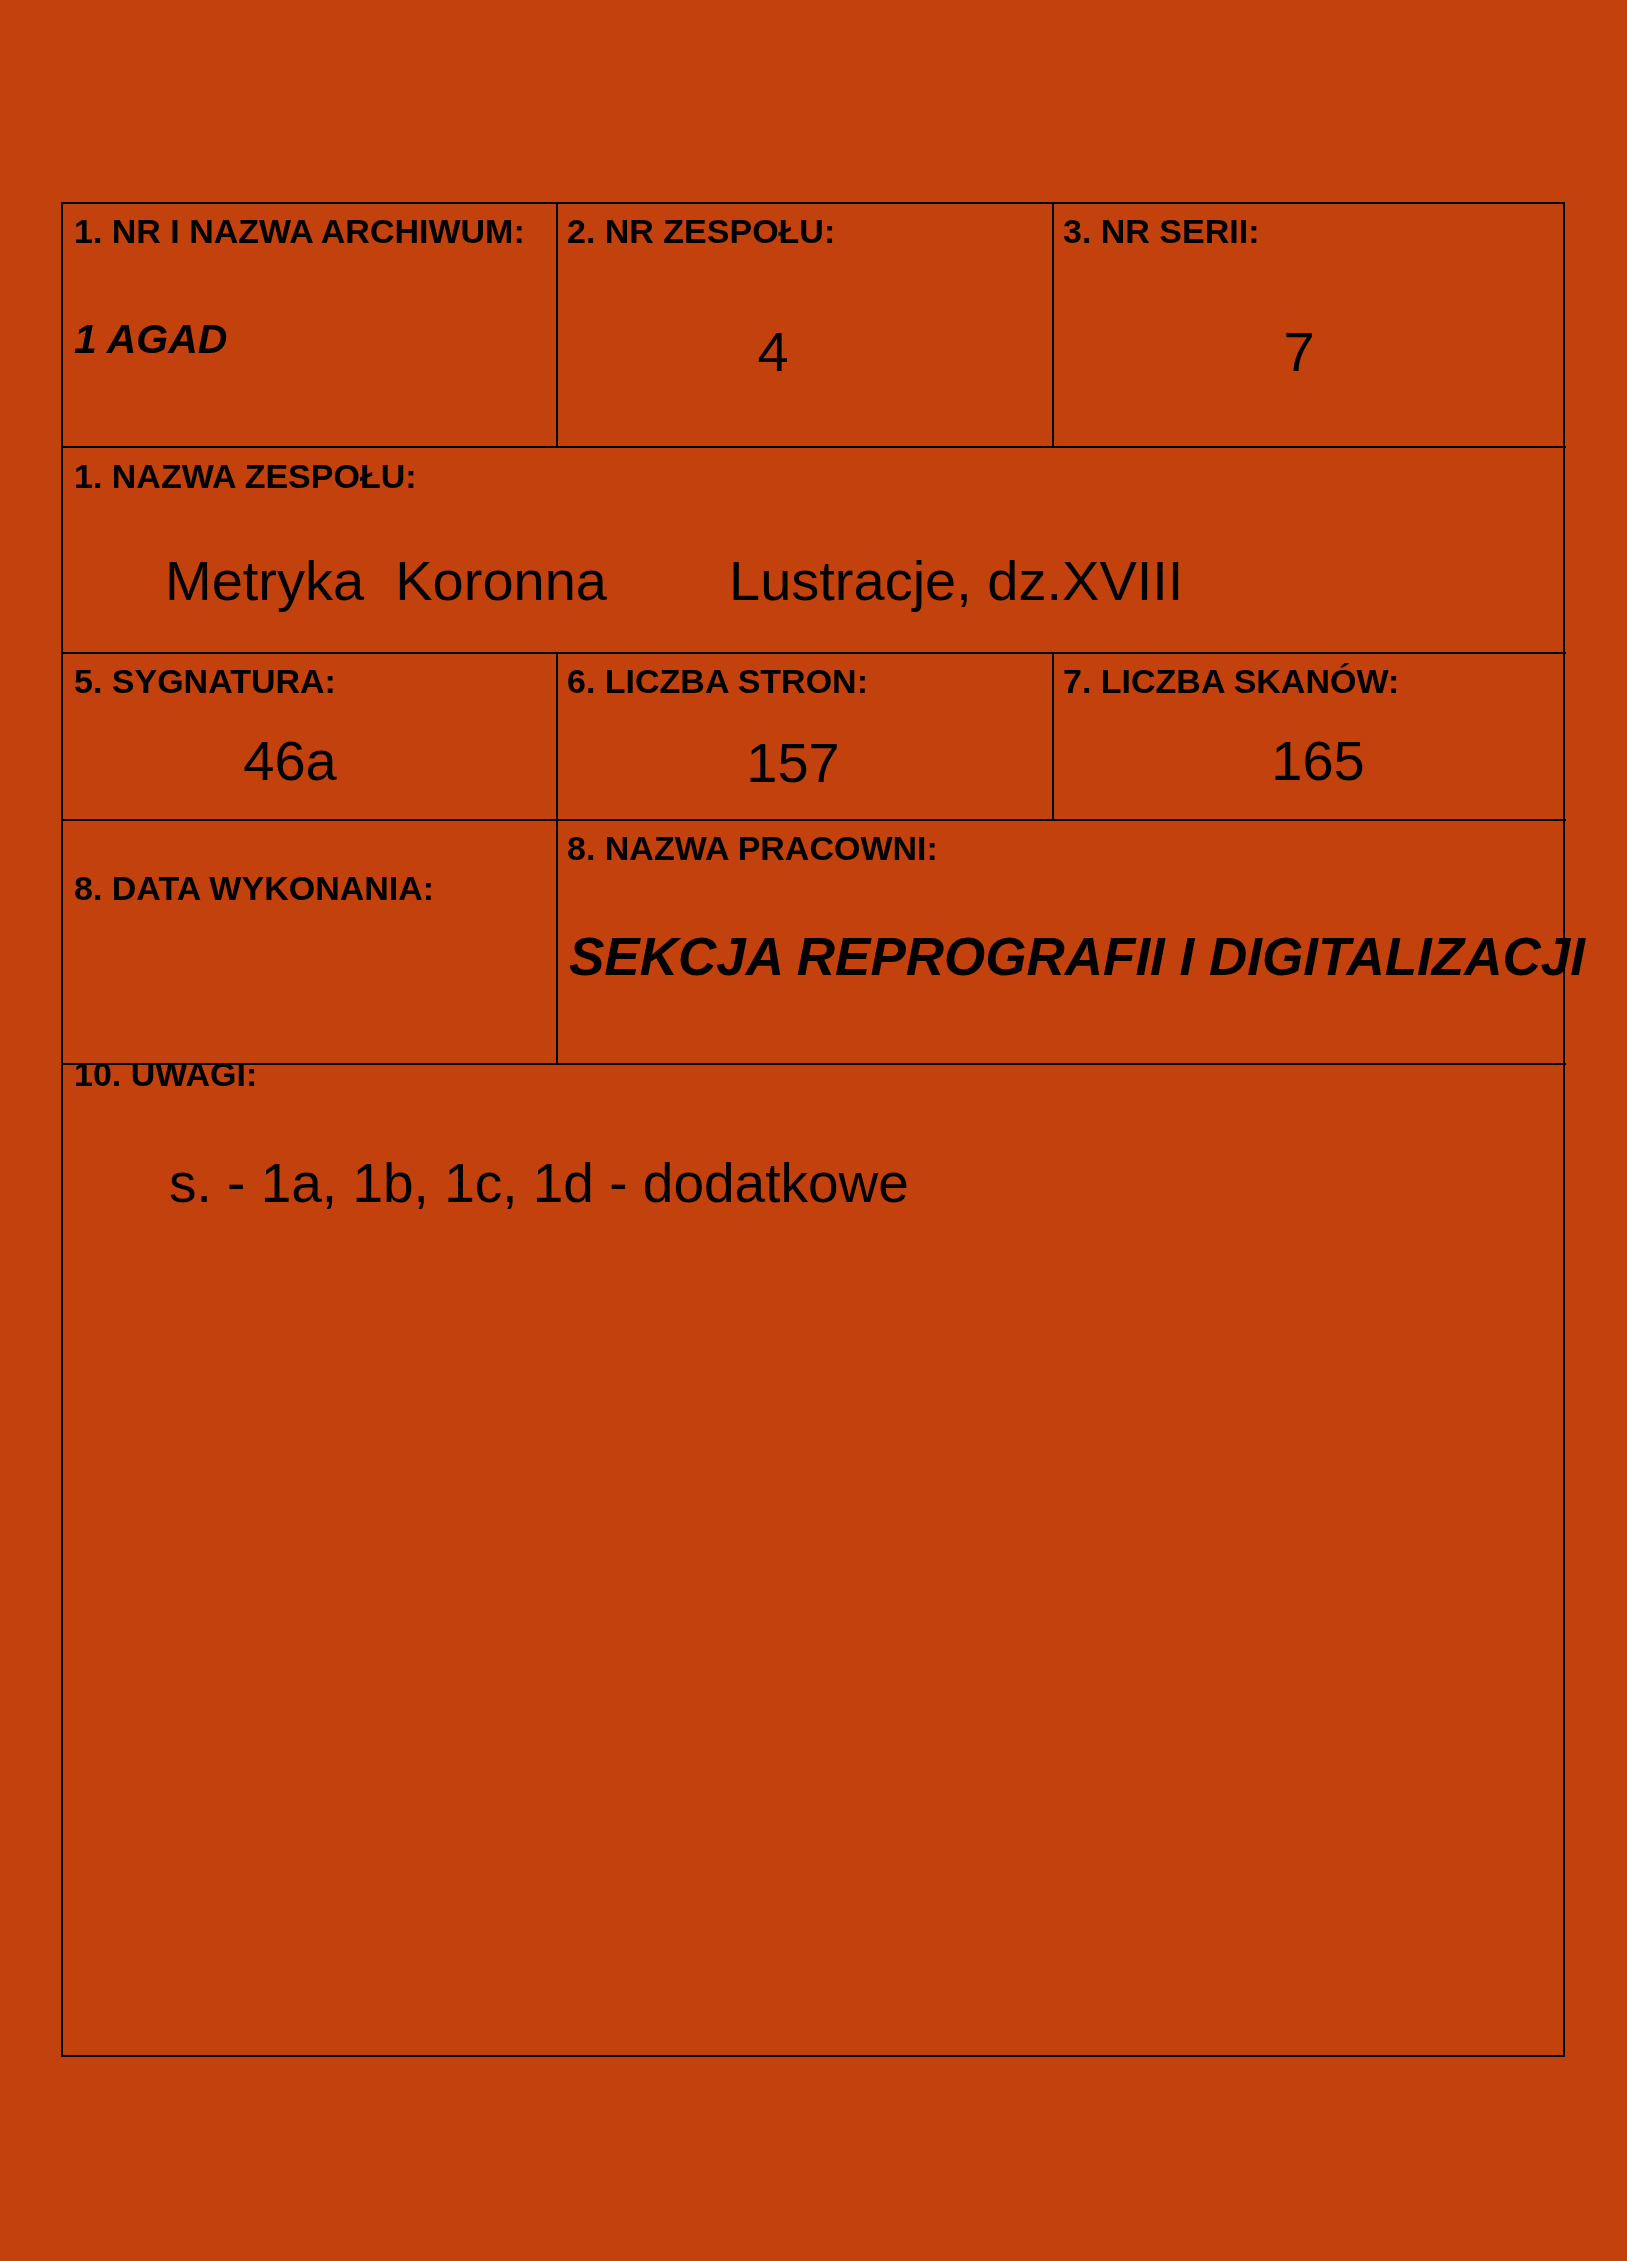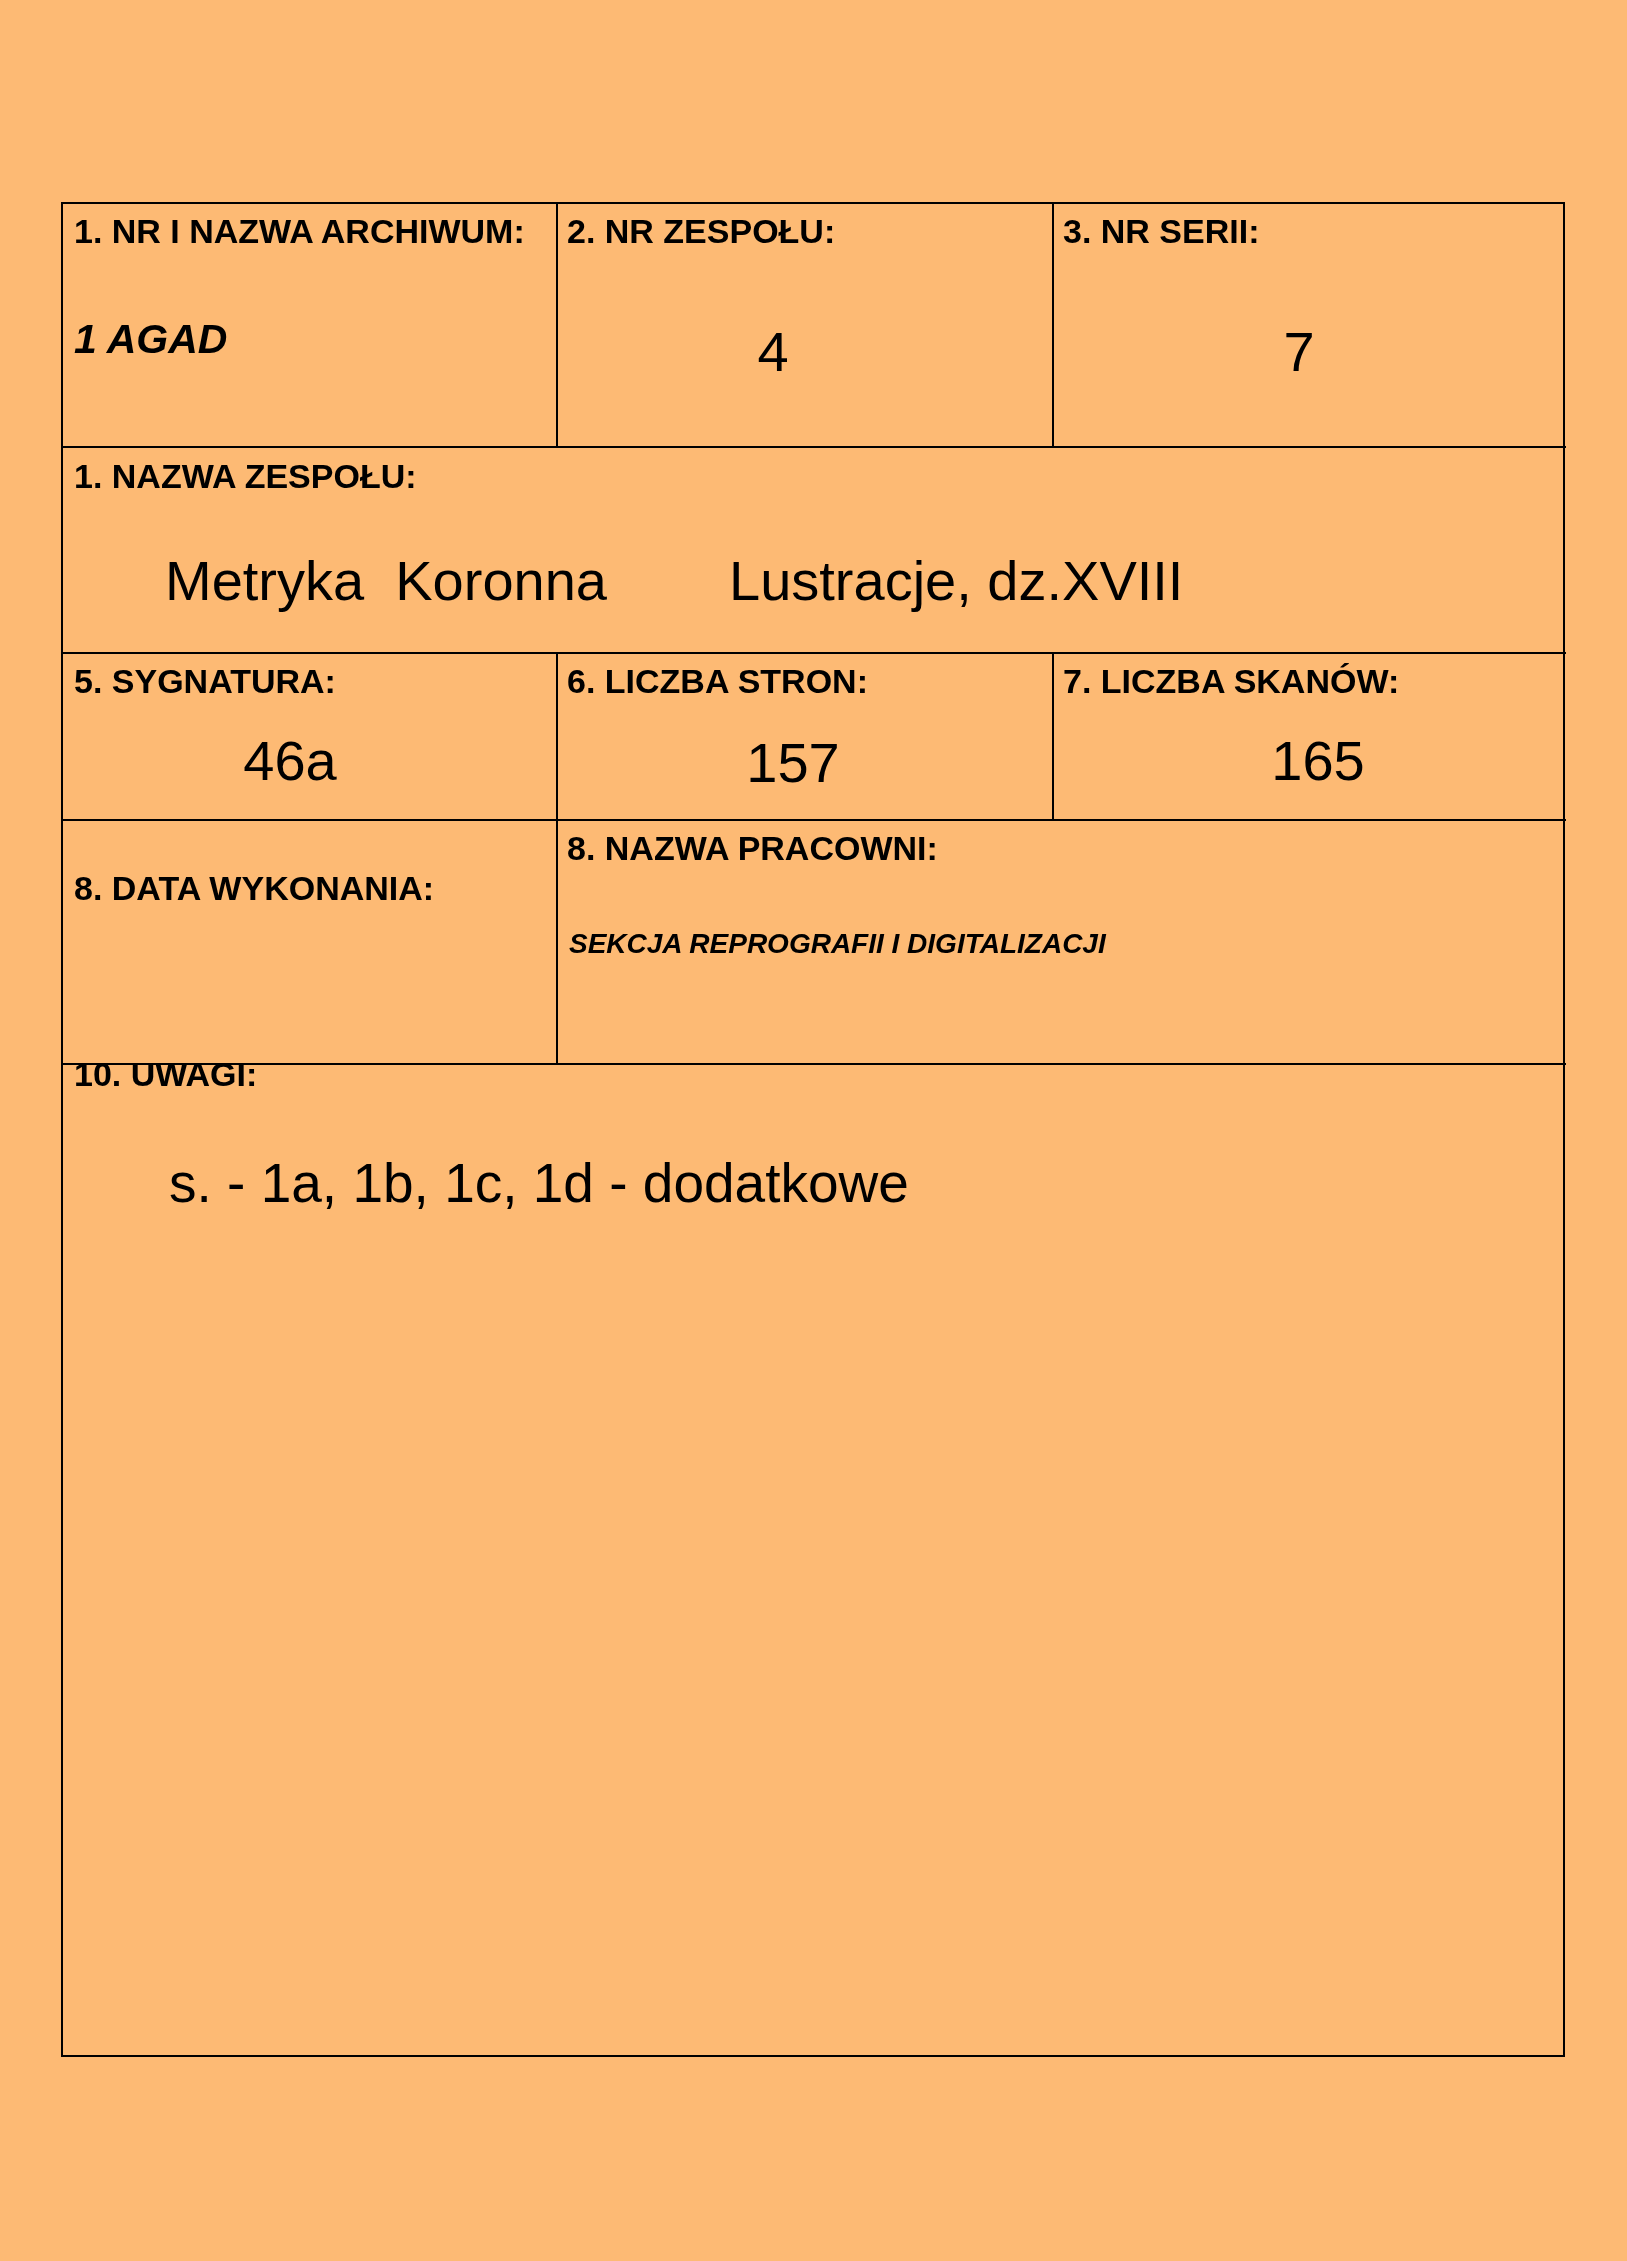"1. NR I NAZWA ARCHIWUM:" .sheet { background: #fdba74 -> #c2410c }
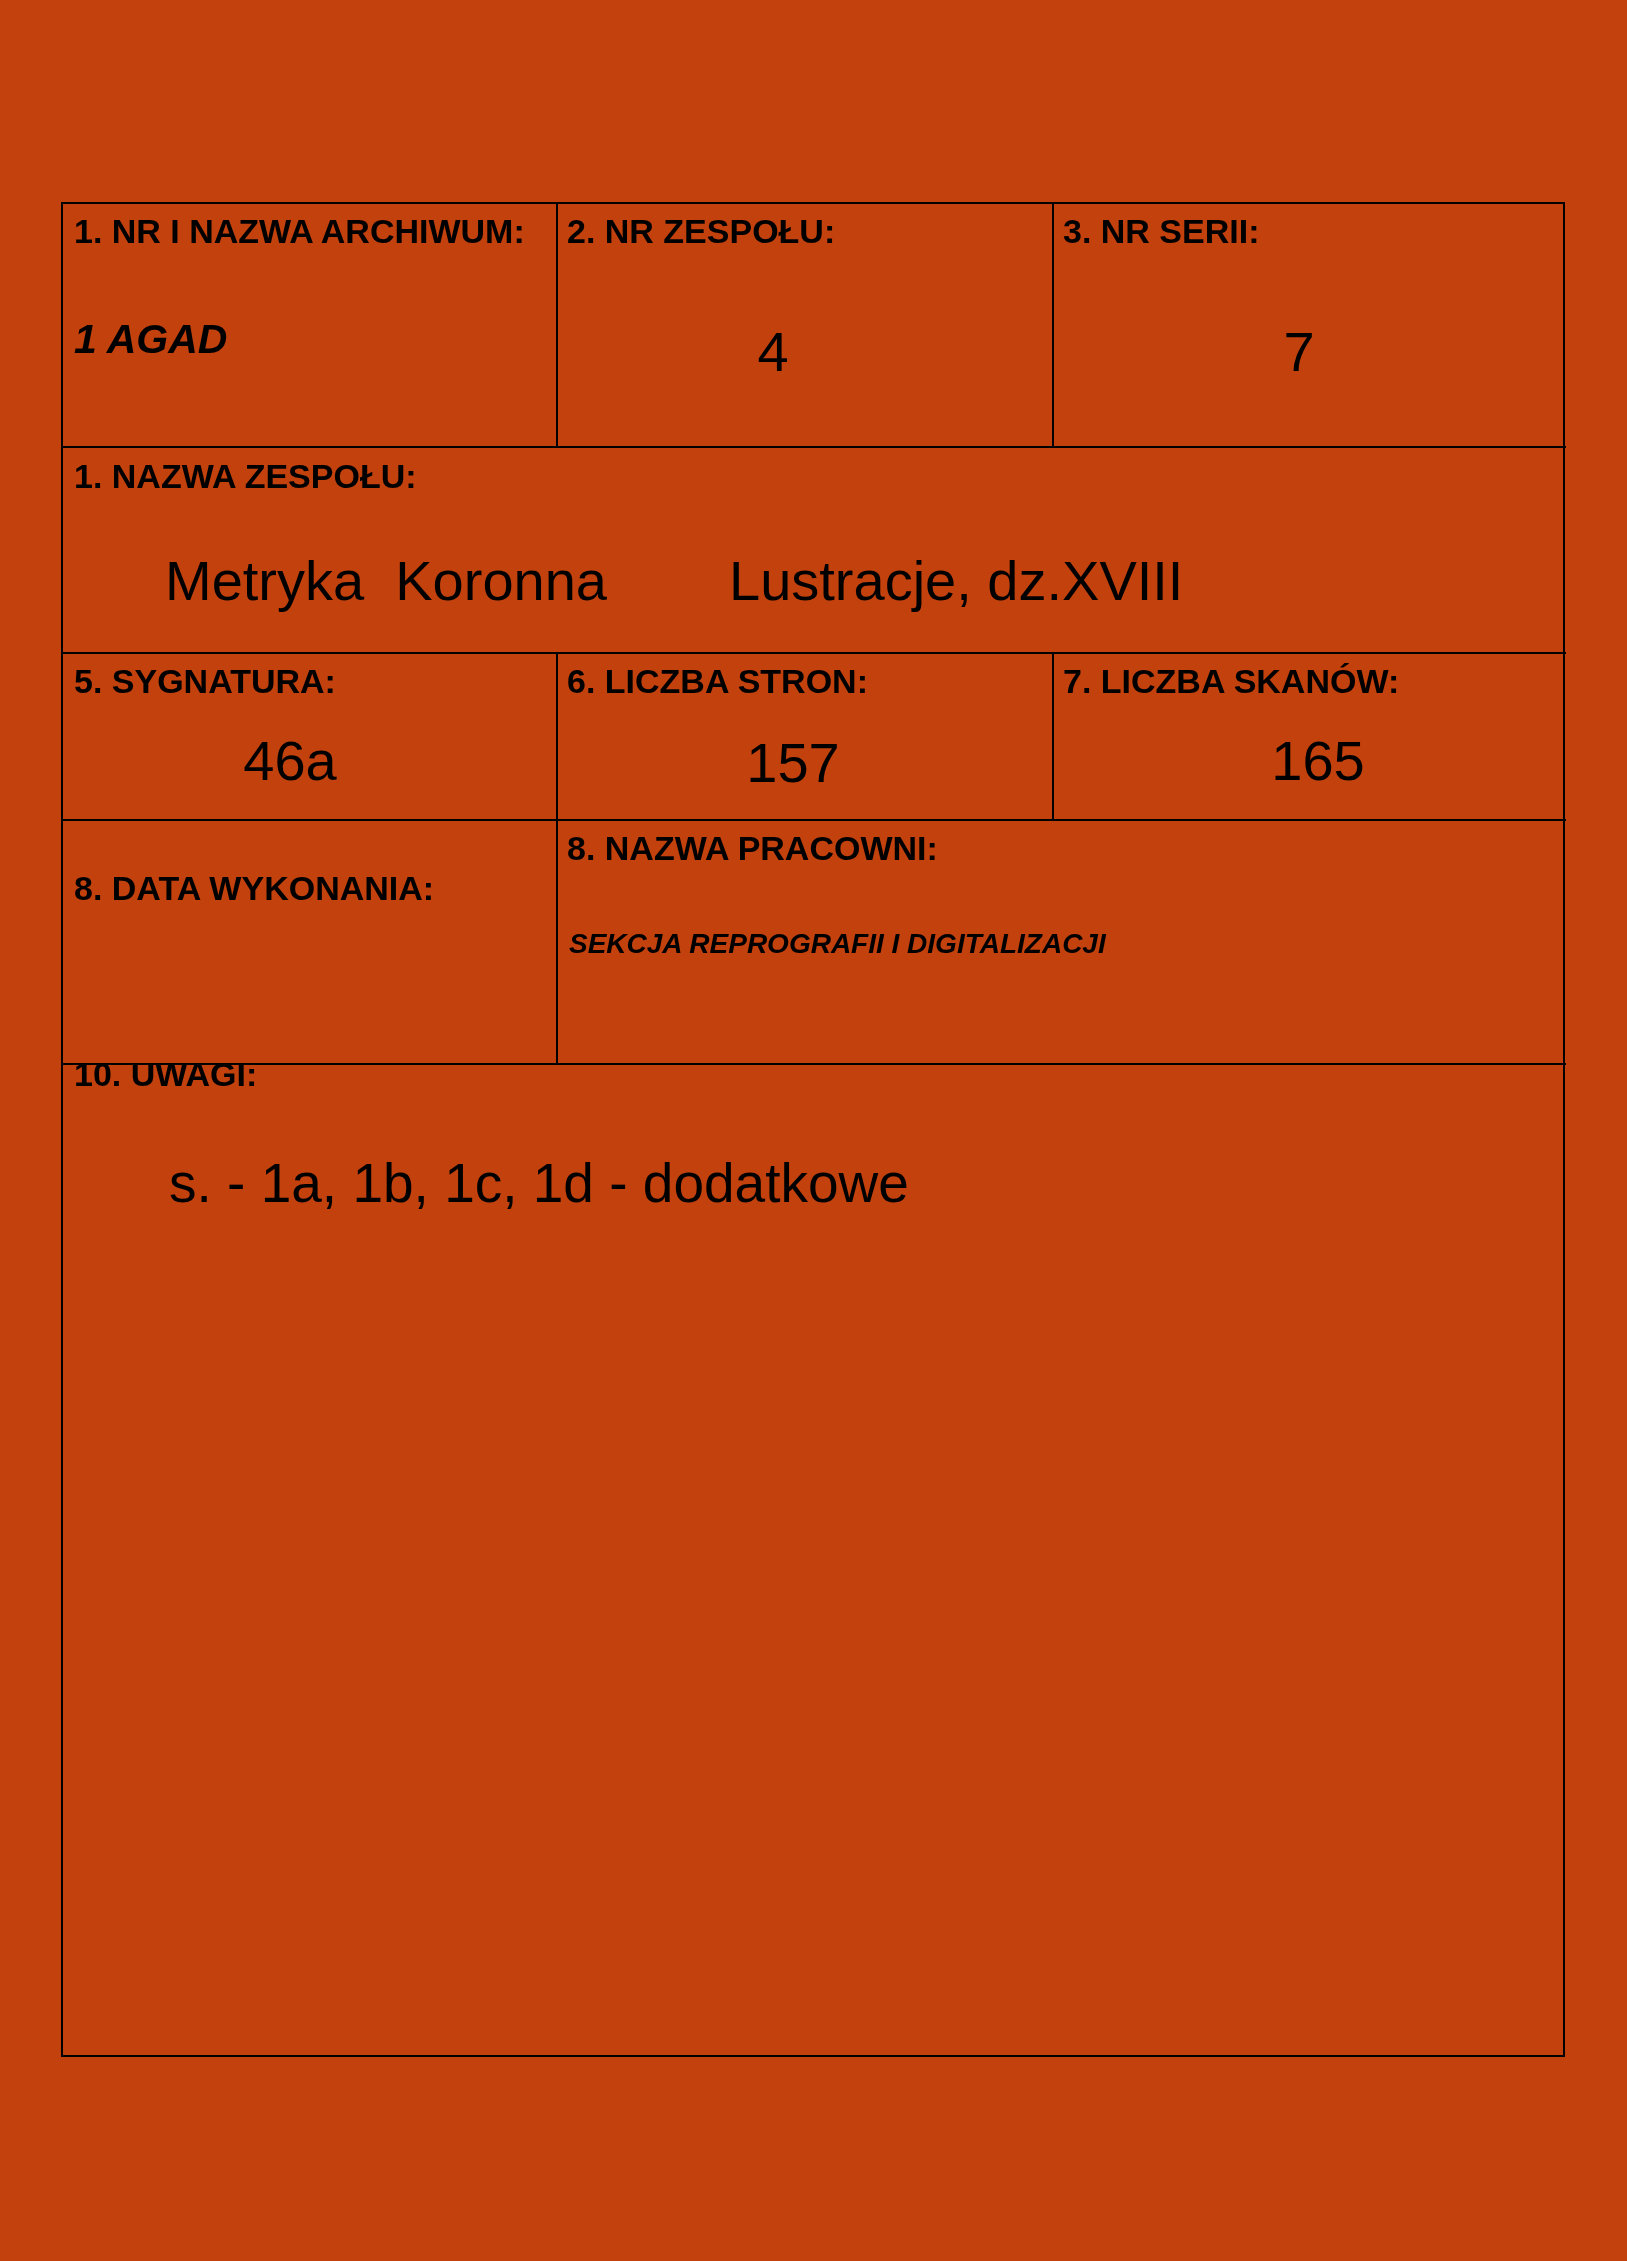"SEKCJA REPROGRAFII I DIGITALIZACJI" div.val-bi { font-size: 28px -> 53px }
